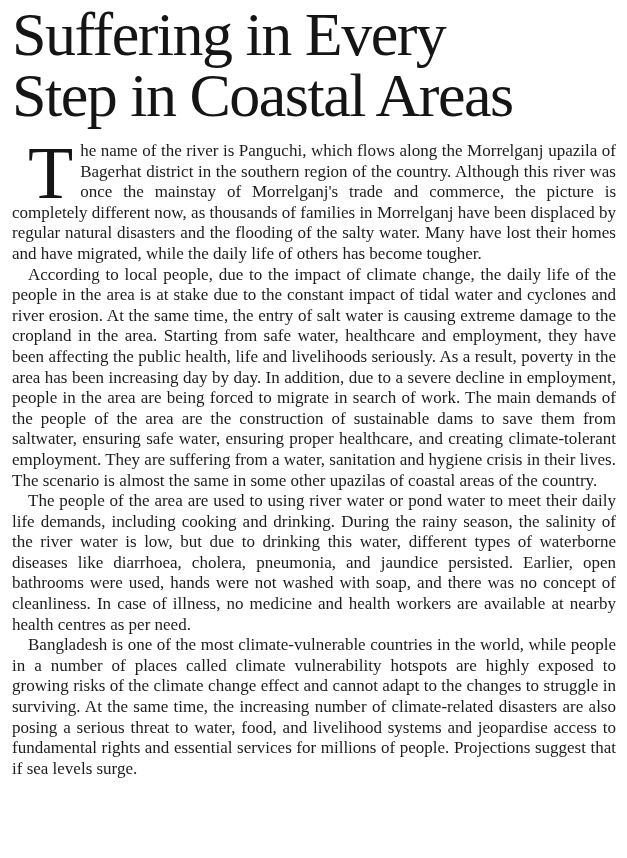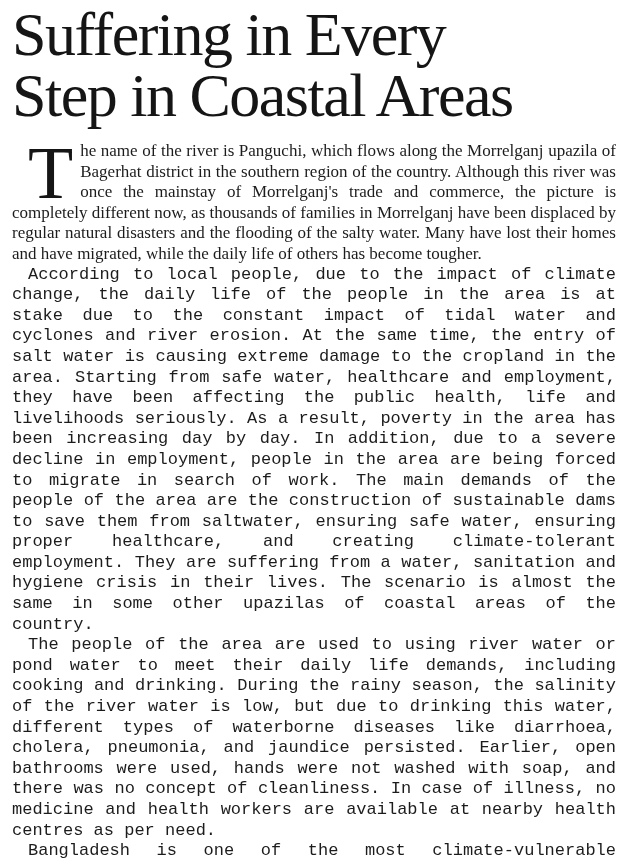"According to local people, due" .article p.indent { font-family: Liberation Mono, monospace -> none }
